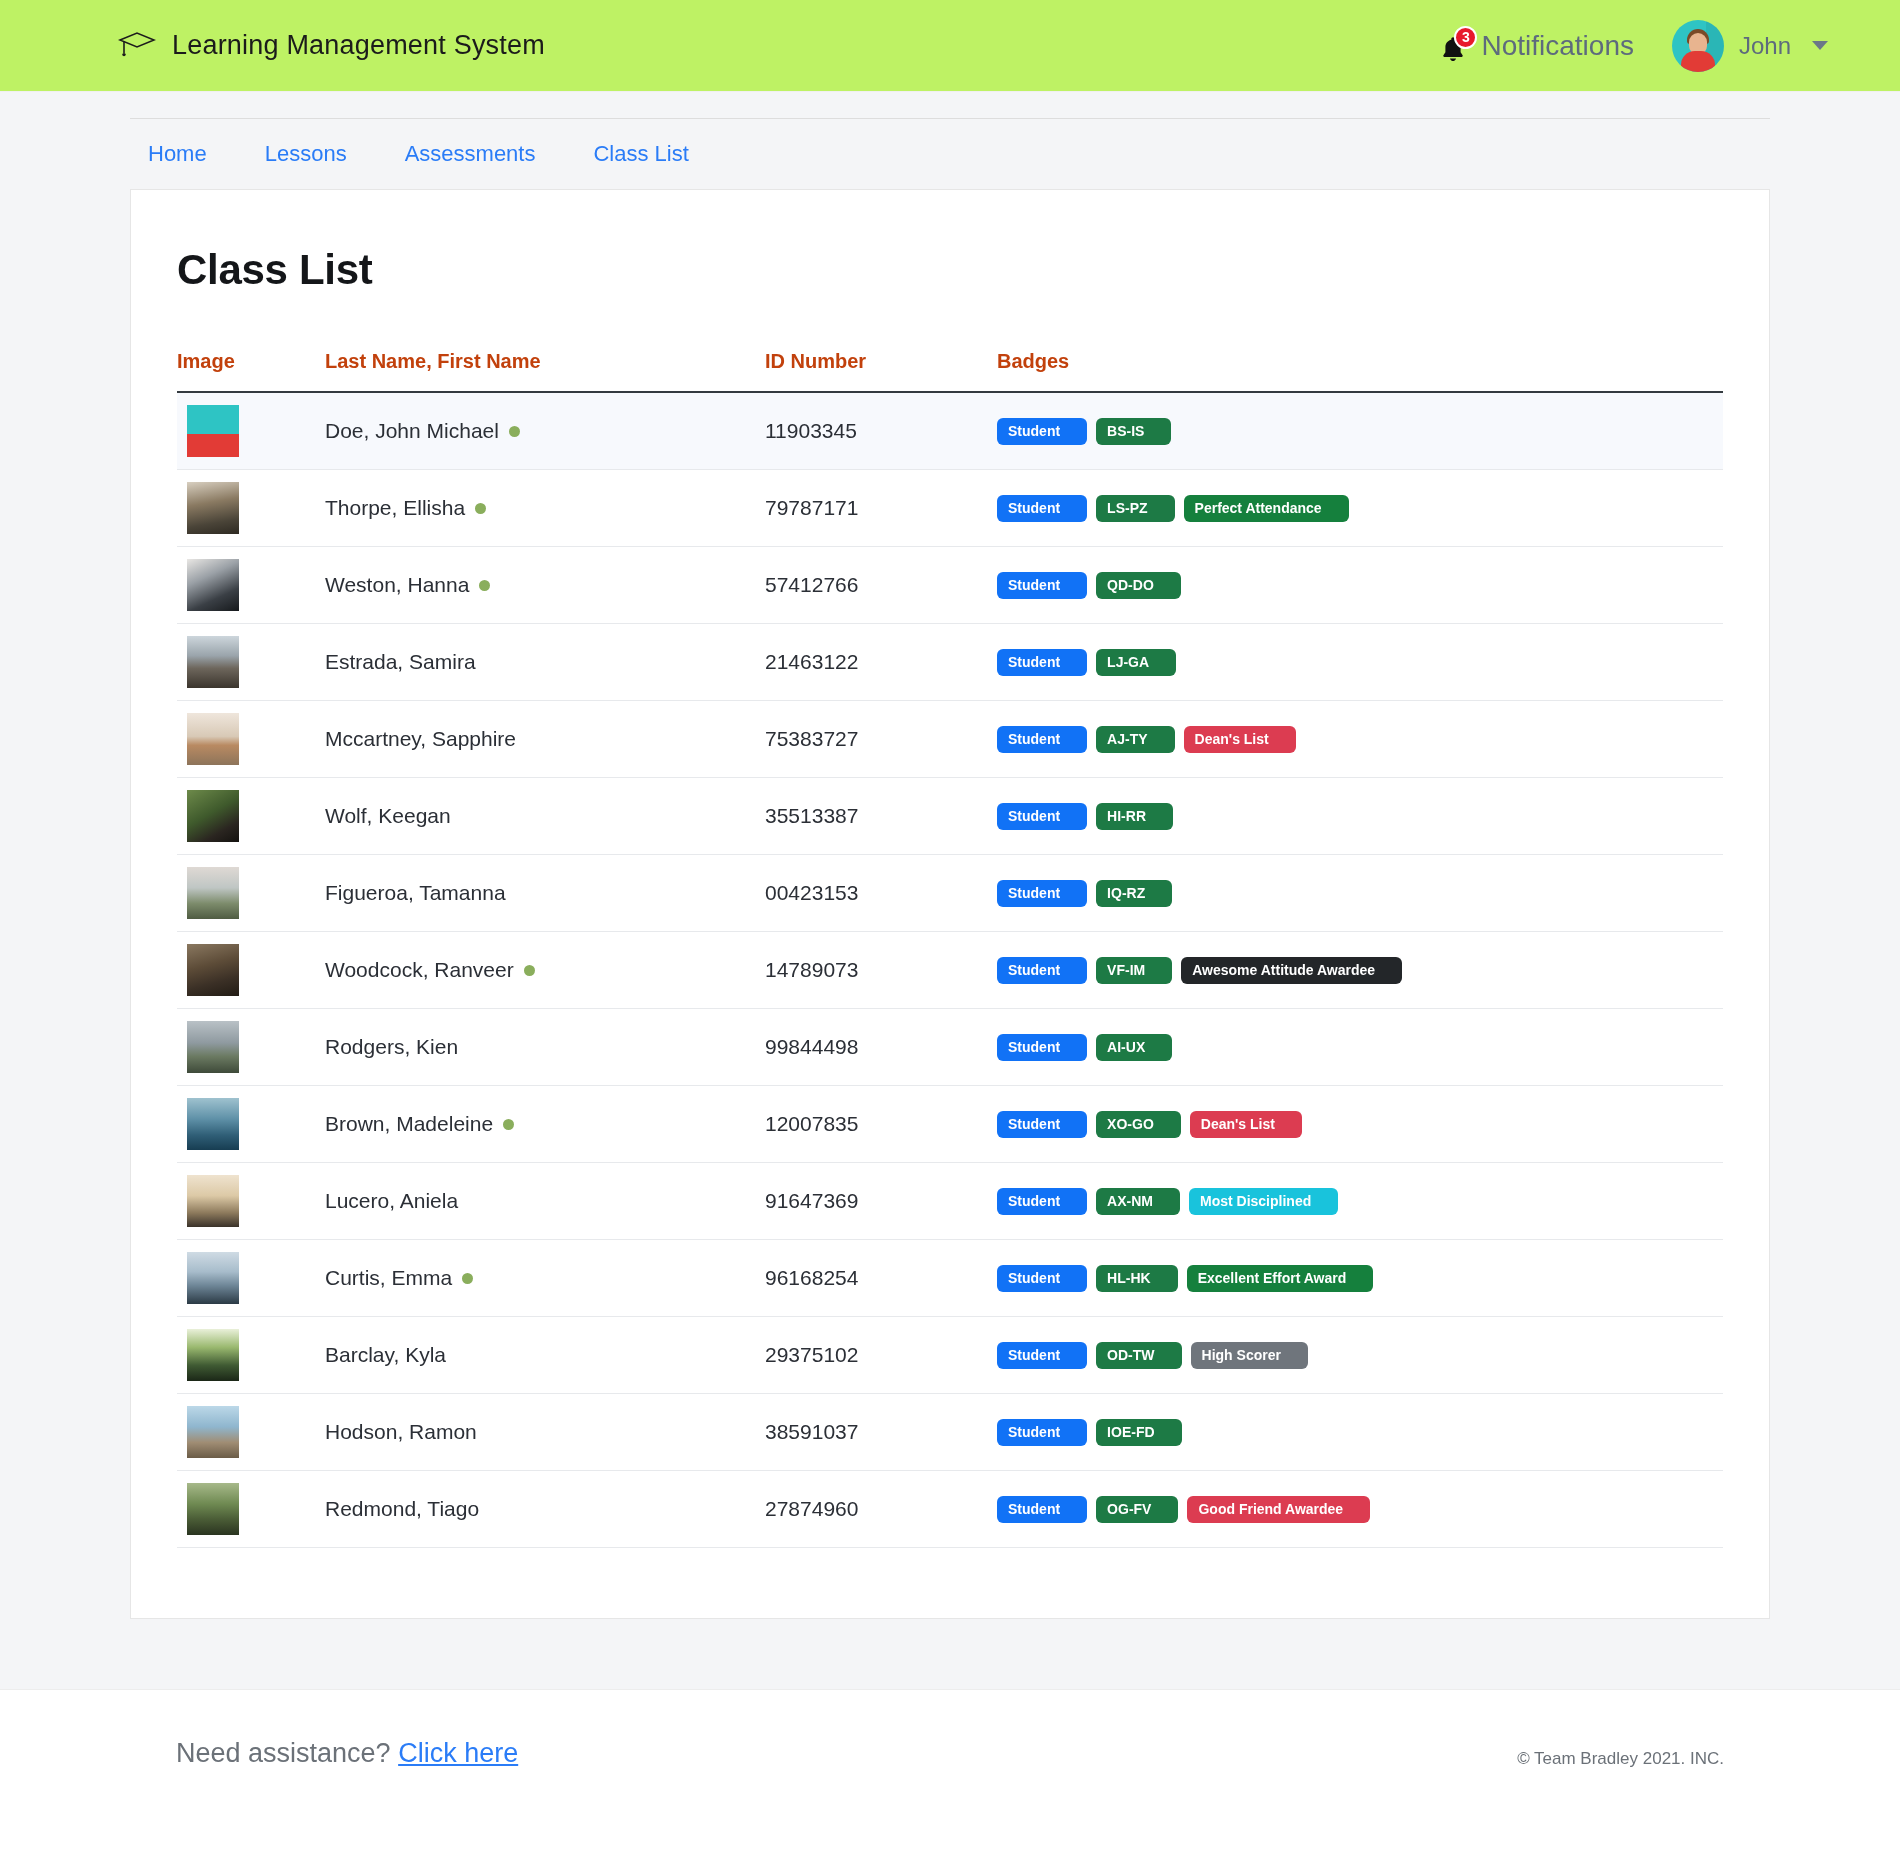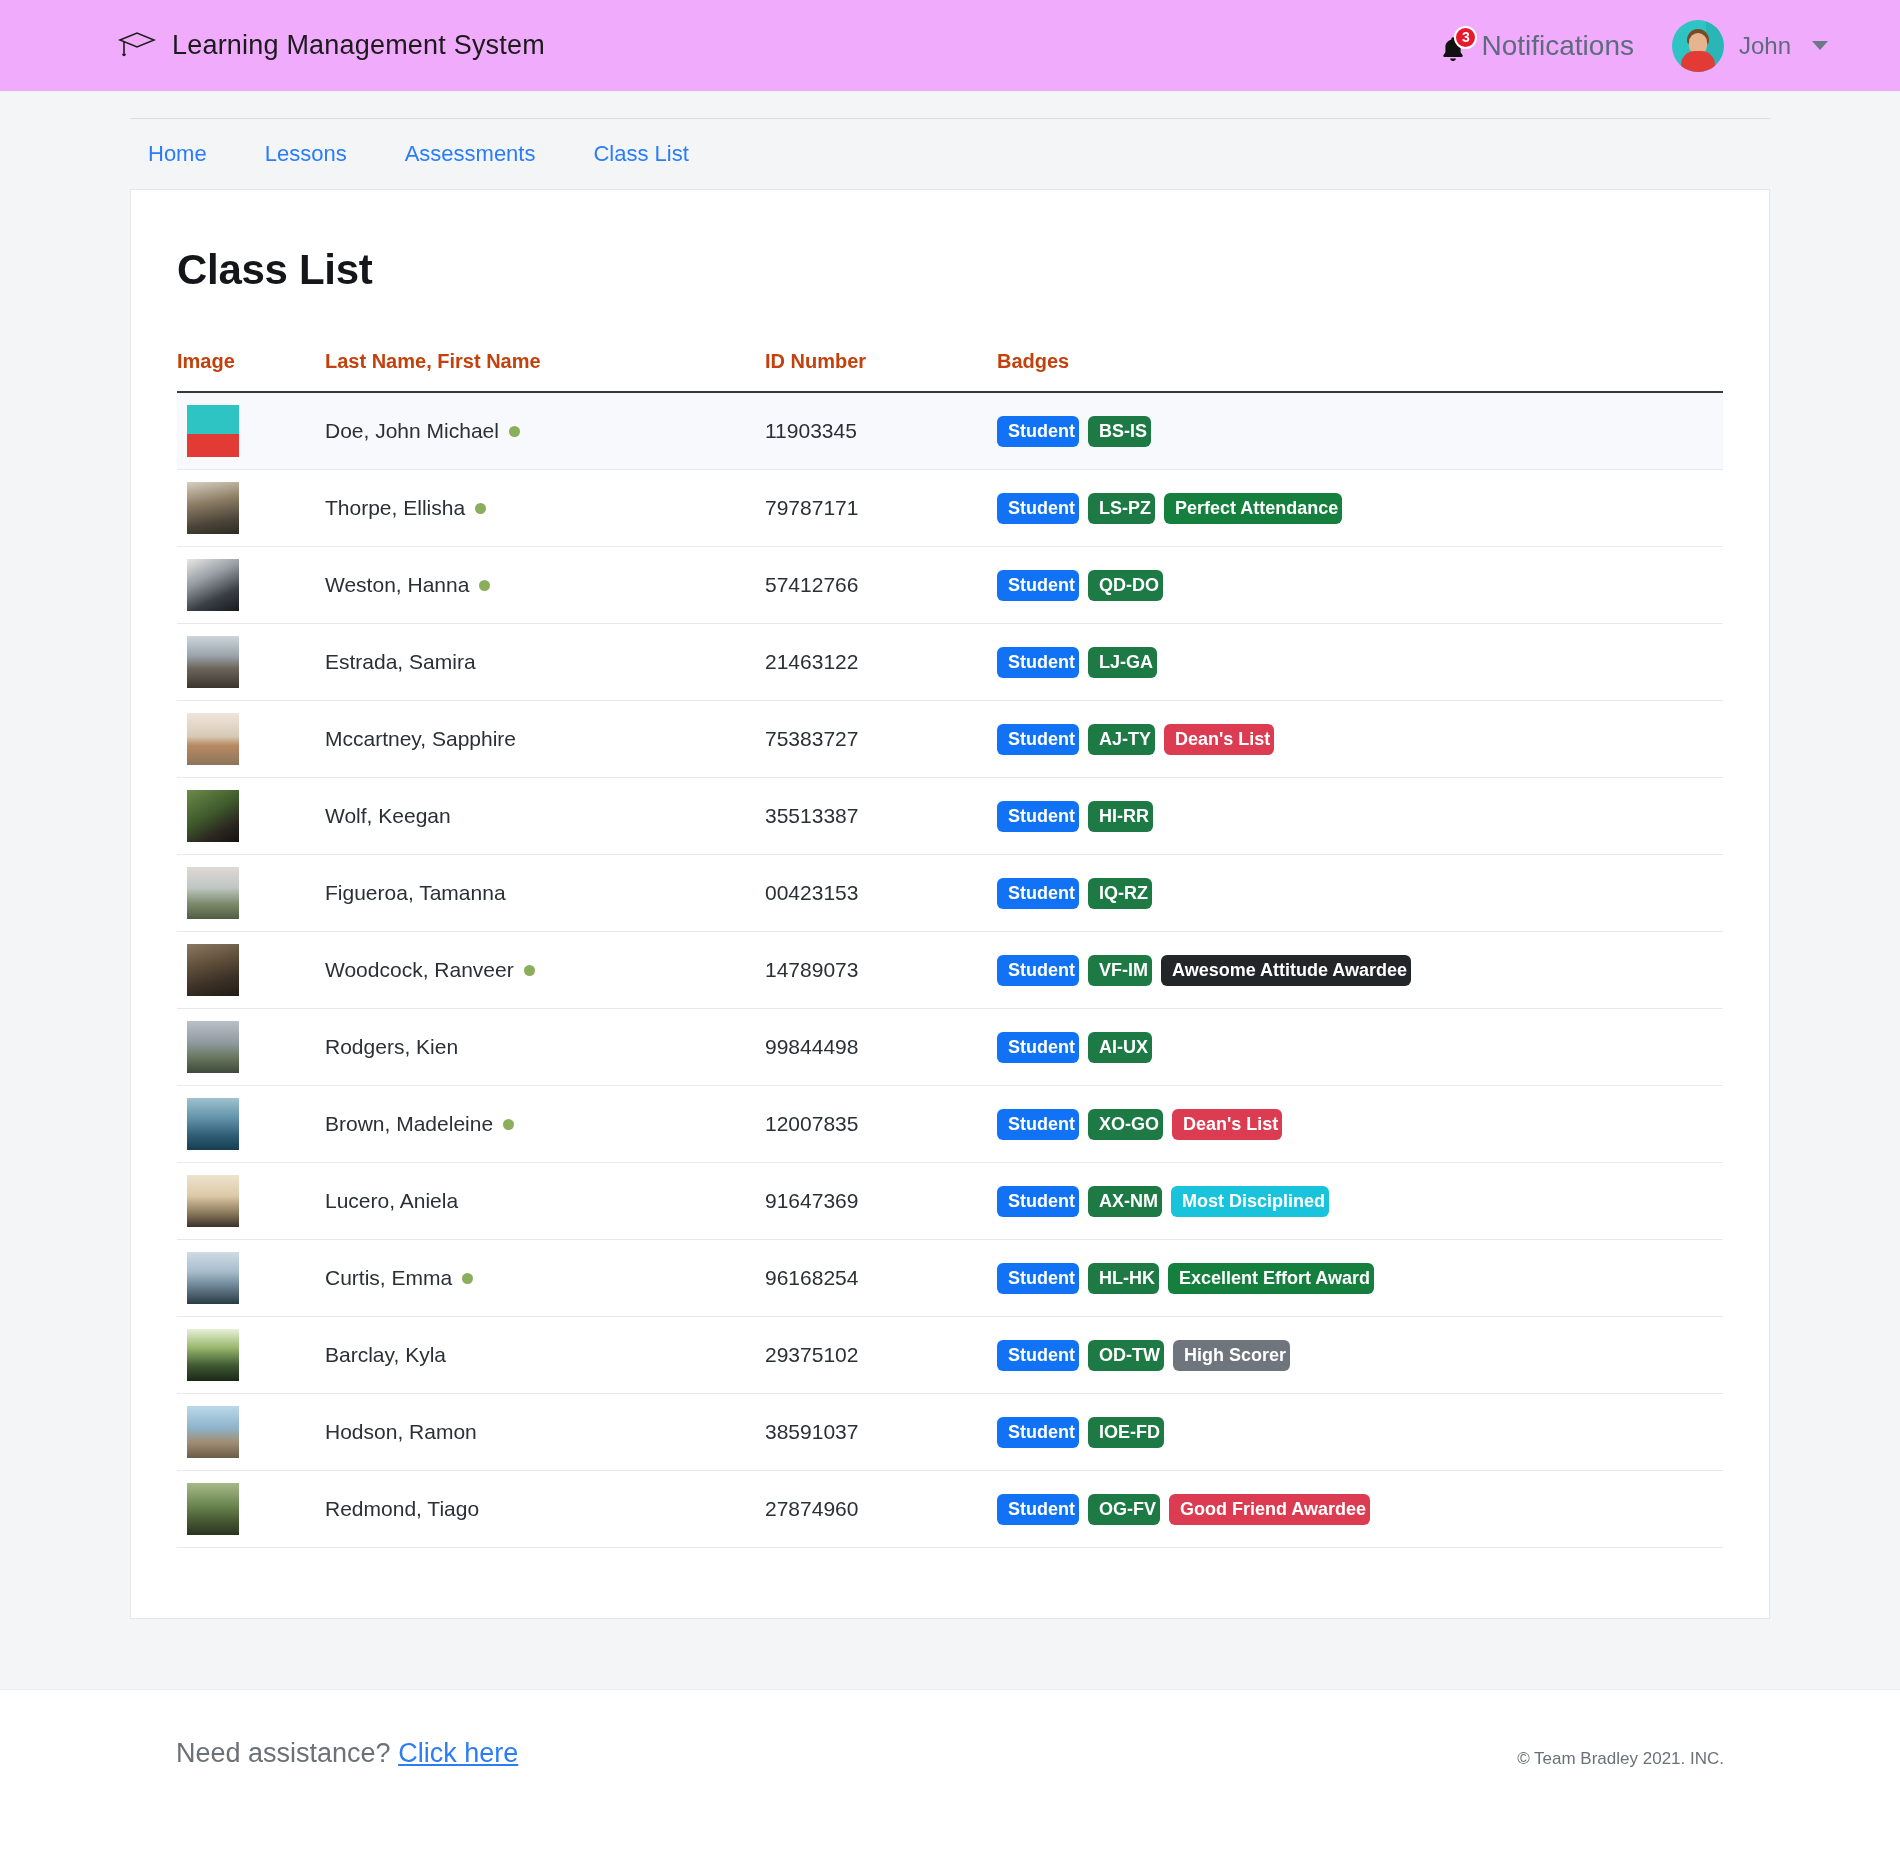"Learning Management System" .navbar { background: #f0abfc -> #bef264 }
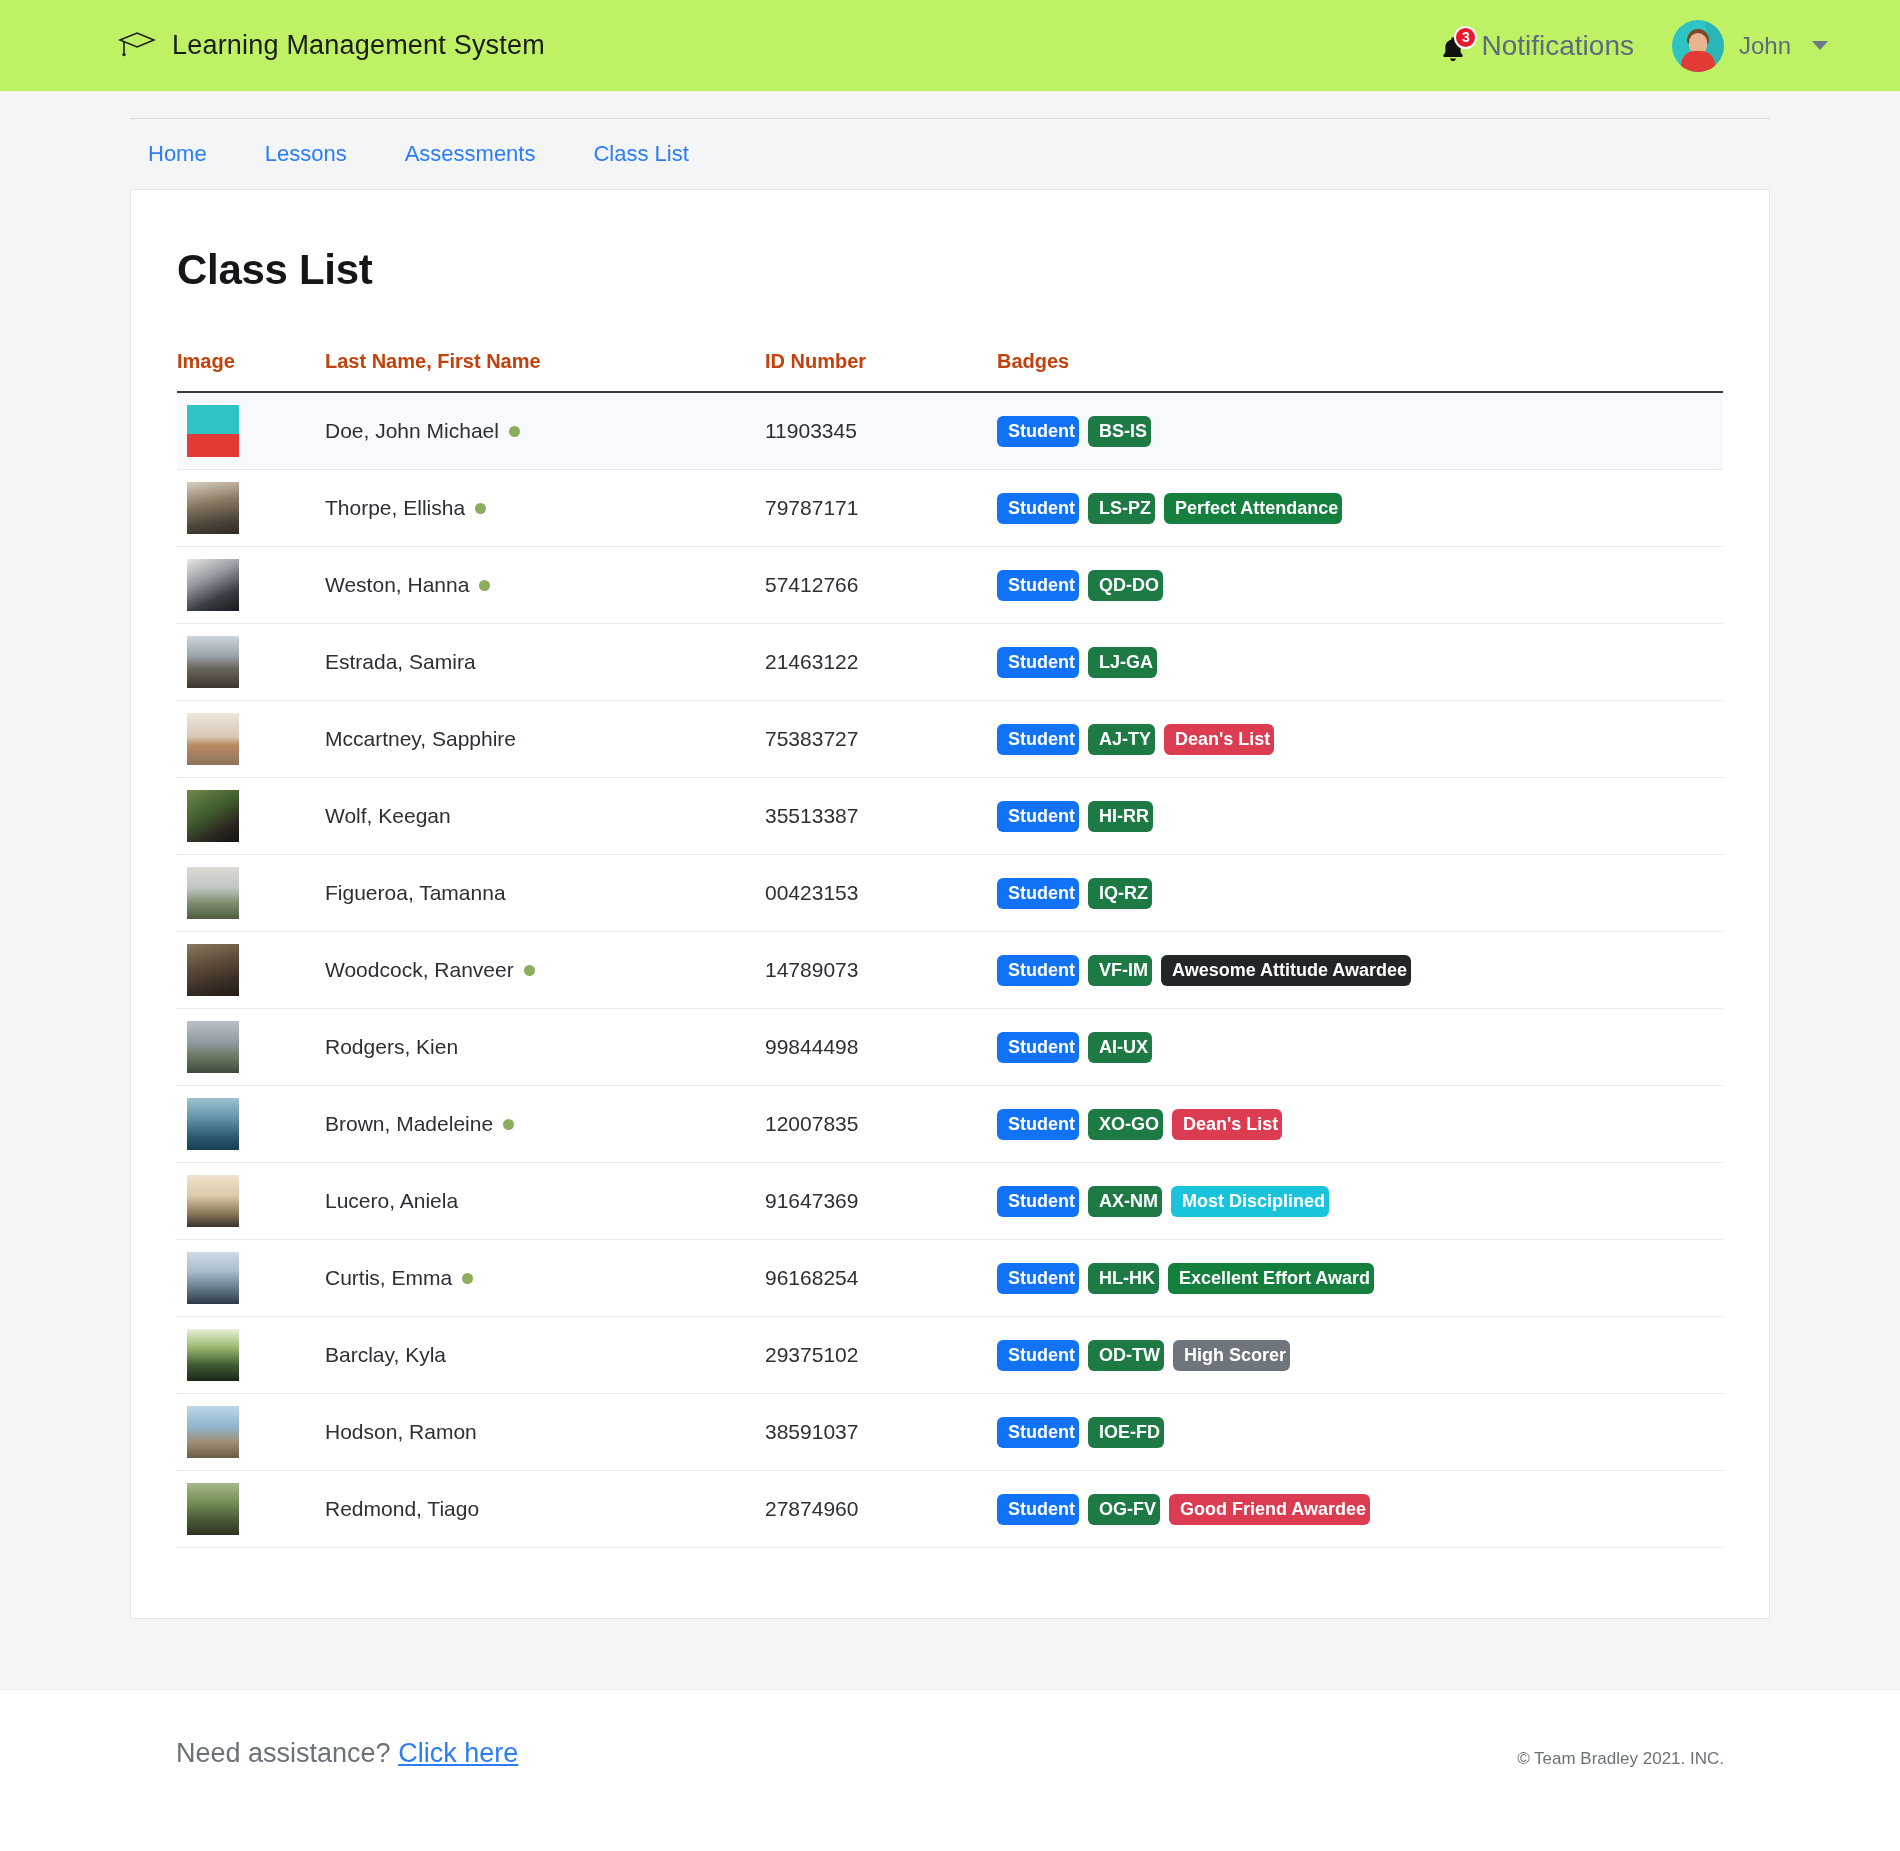"Student" .badge { font-size: 18px -> 14px; padding: 6px 4px 7px 11px -> 6px 27px 7px 11px }
